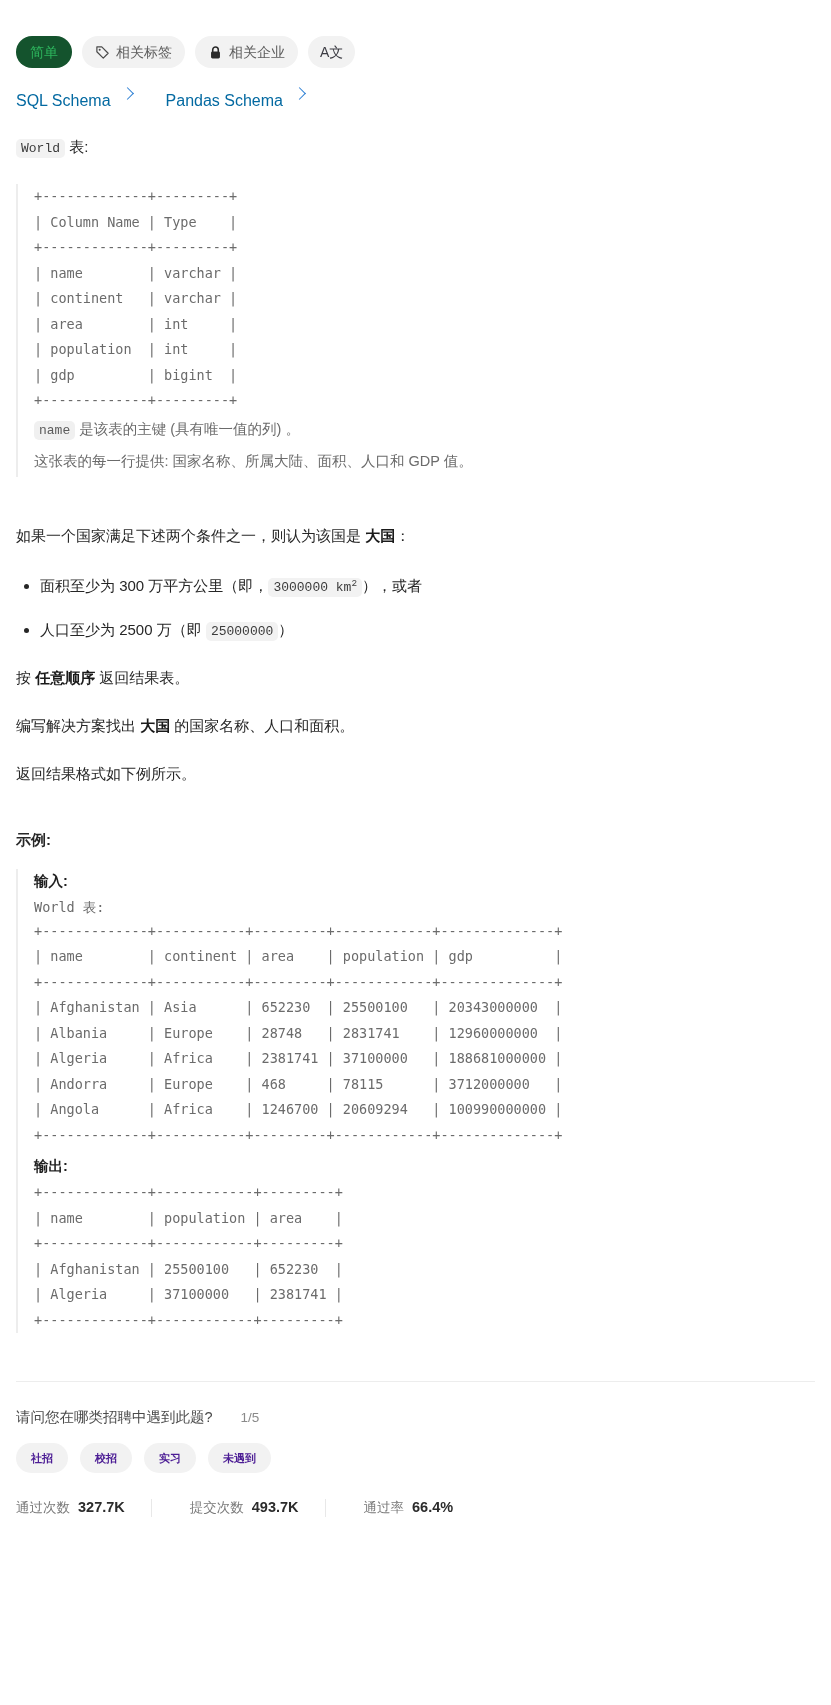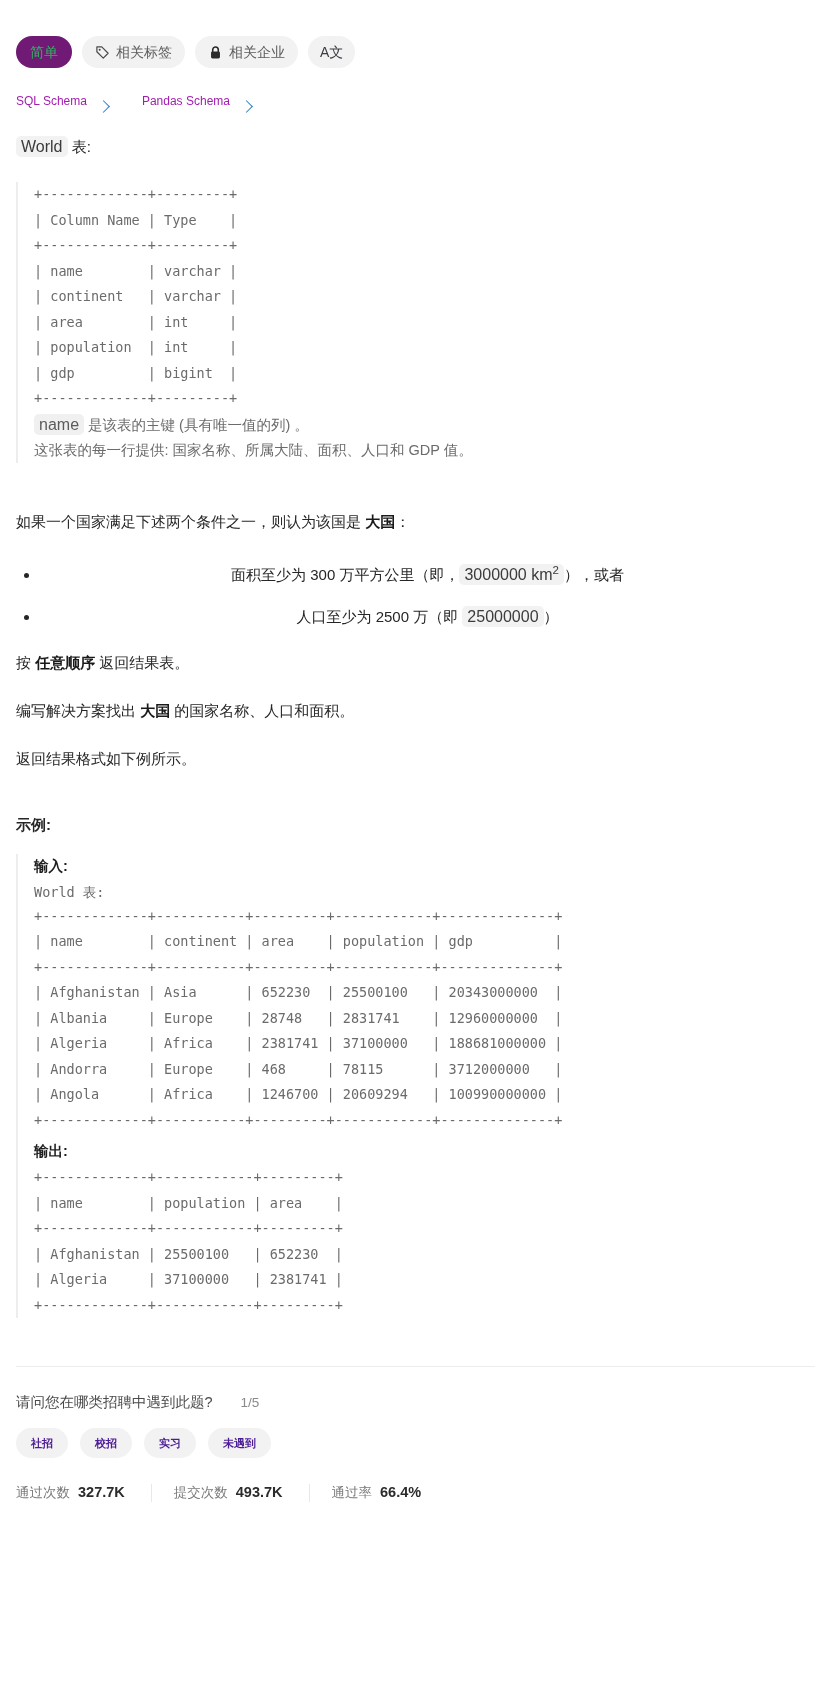"简单" .chip.difficulty { background: #701a75 -> #14532d }
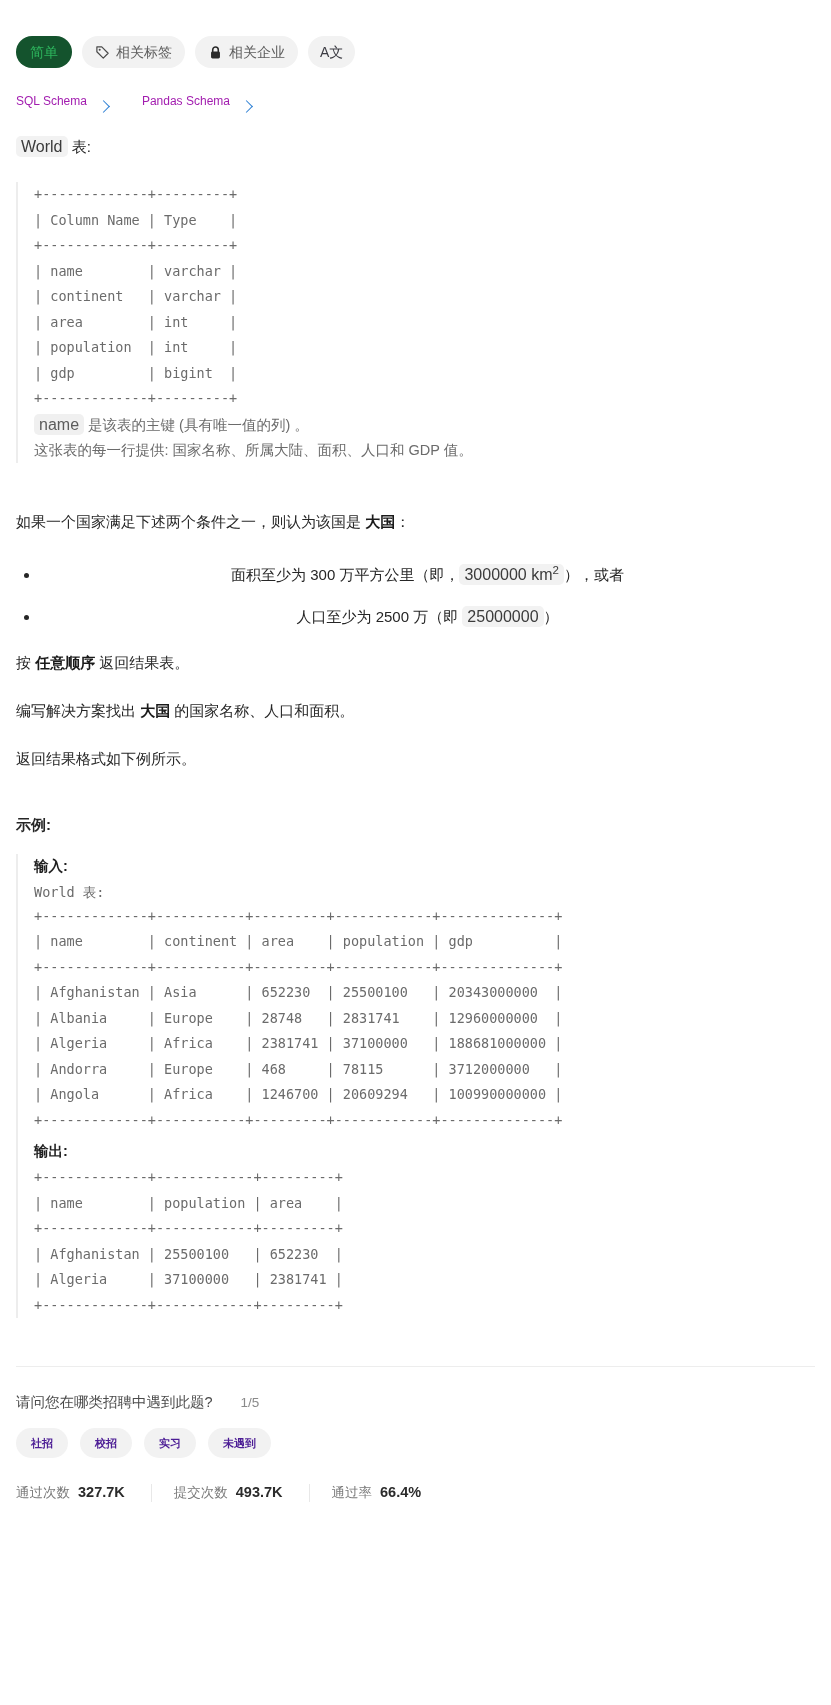"SQL Schema" .schema-link { align-items: flex-end -> flex-start; color: #a21caf -> #0369a1; font-size: 12px -> 16px }
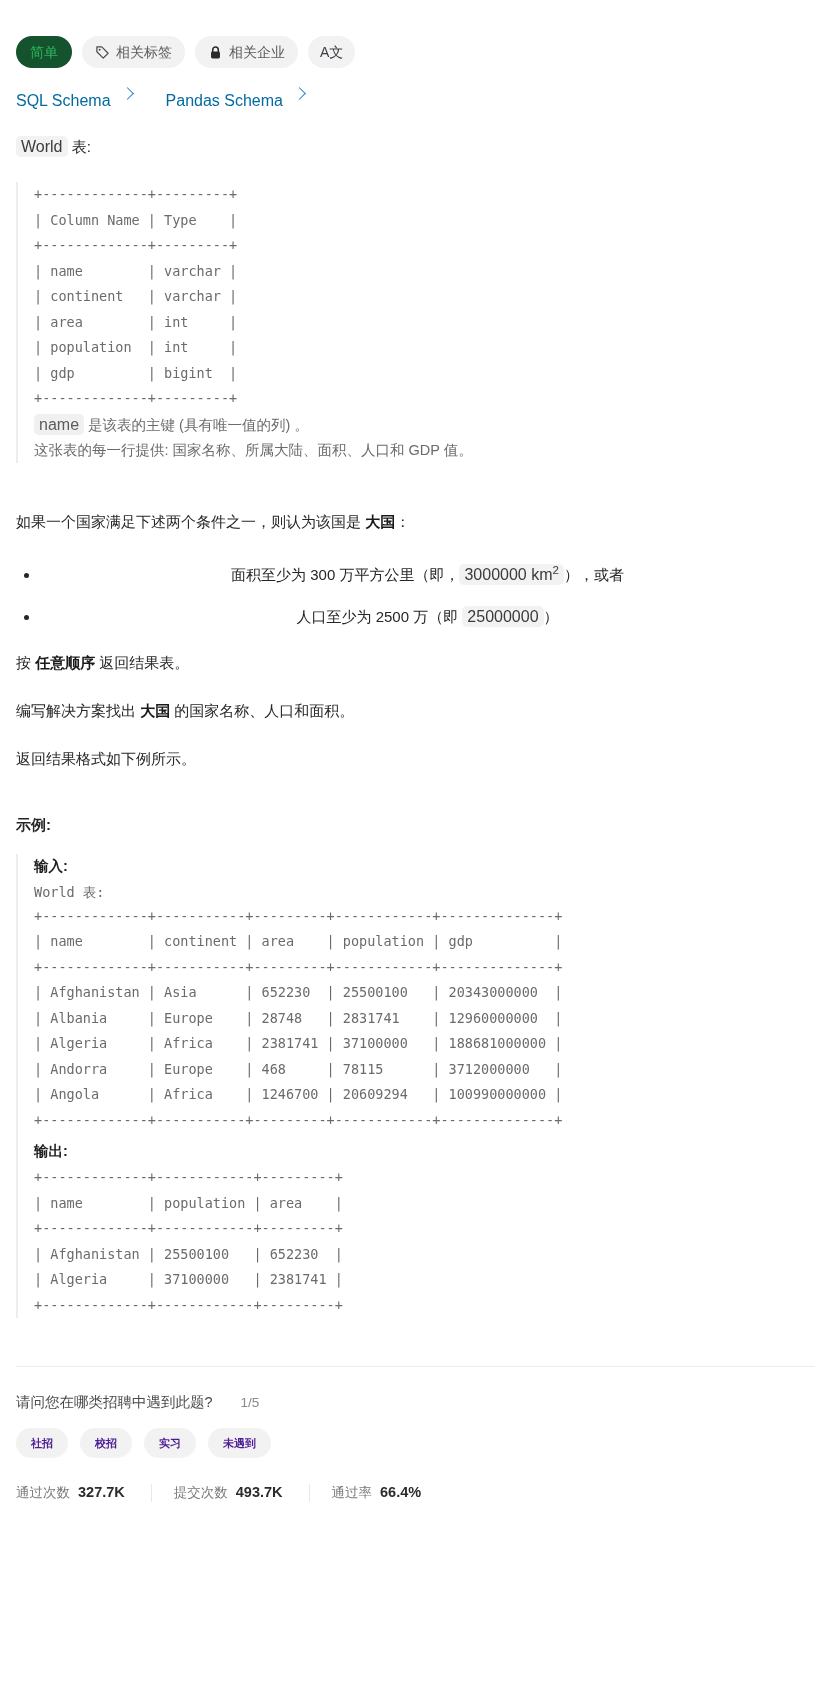"World" code.ic { font-family: Liberation Sans, sans-serif -> Liberation Mono, monospace; font-size: 16px -> 13px }
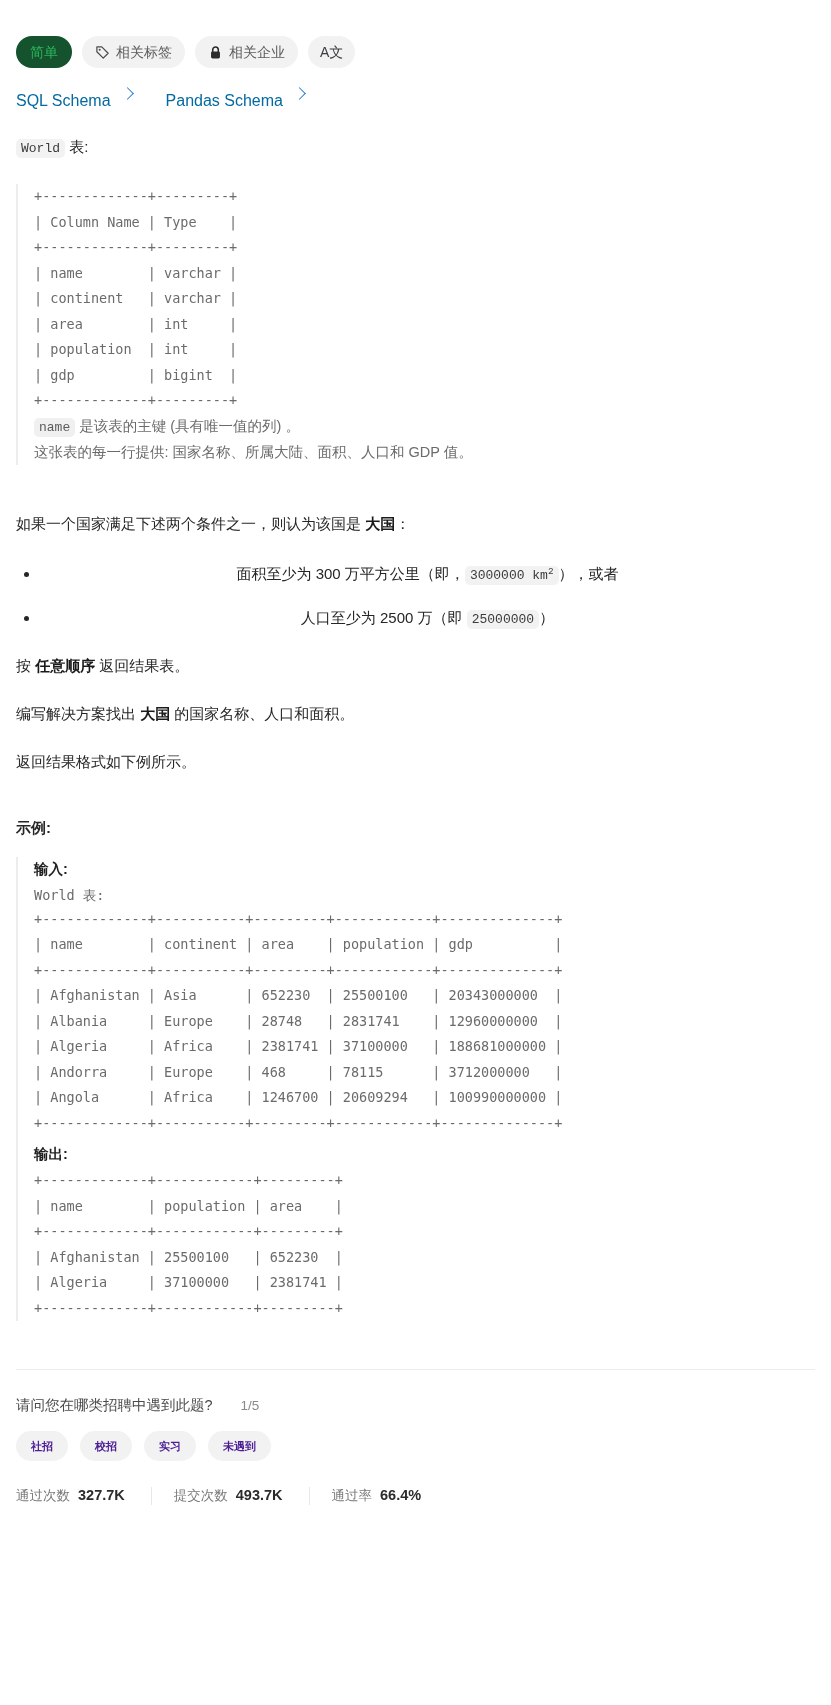"name 是该表的主键 (具有唯一值的列) 。" .quote .note { line-height: 25px -> 31px }
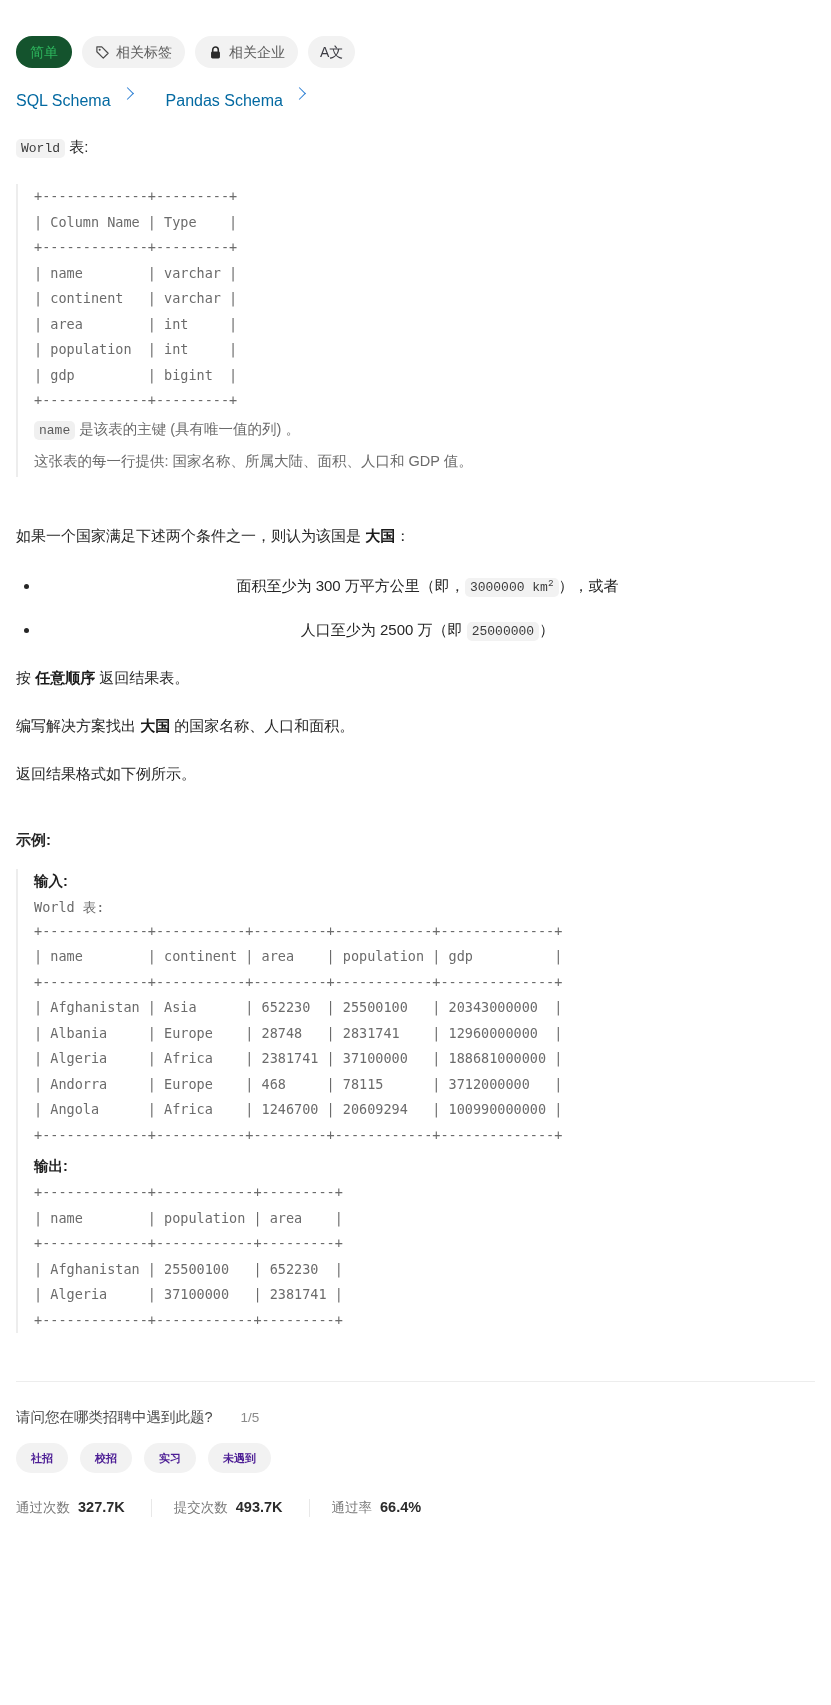"面积至少为 300 万平方公里（即， 3000000 km2" ul.conds li { text-align: center -> none }
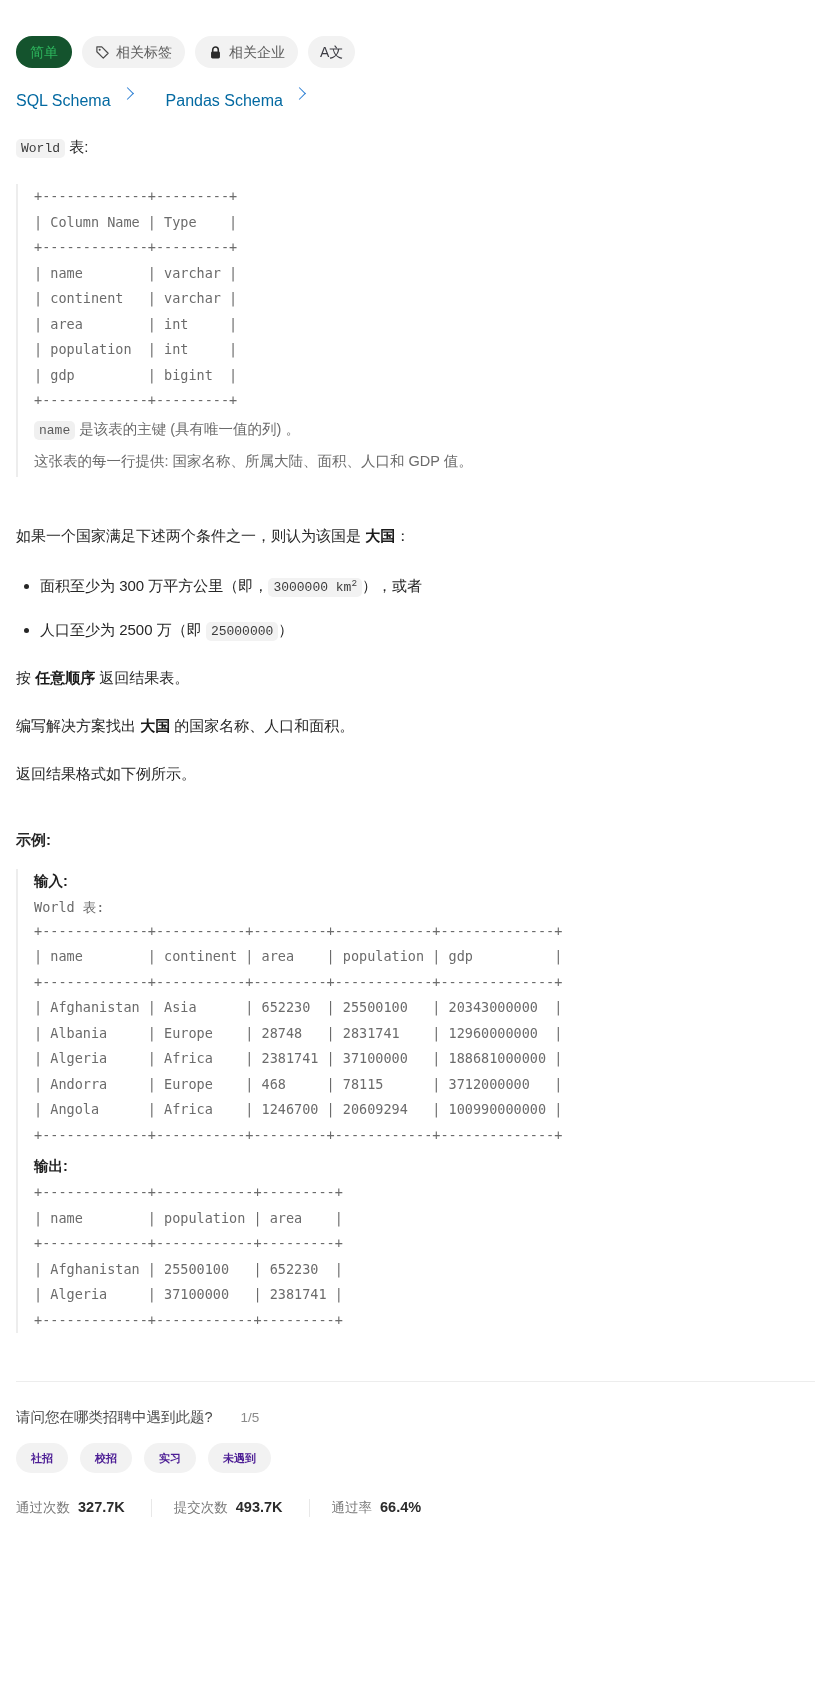"提交次数" .stat + .stat { padding-left: 22px -> 38px }
